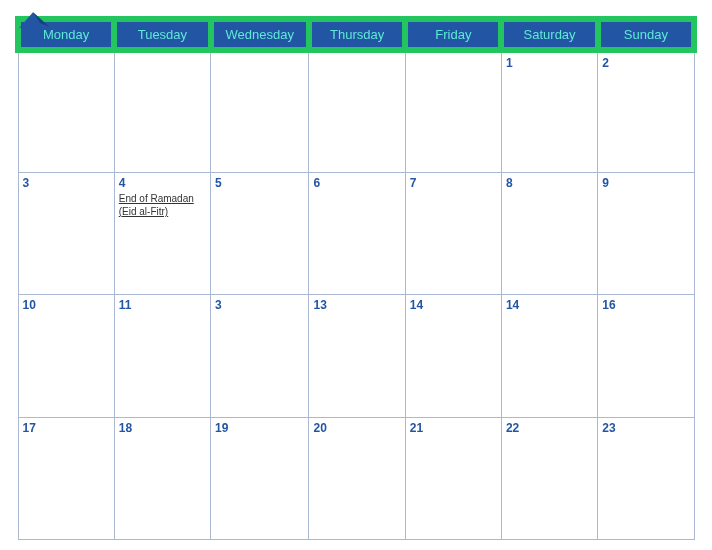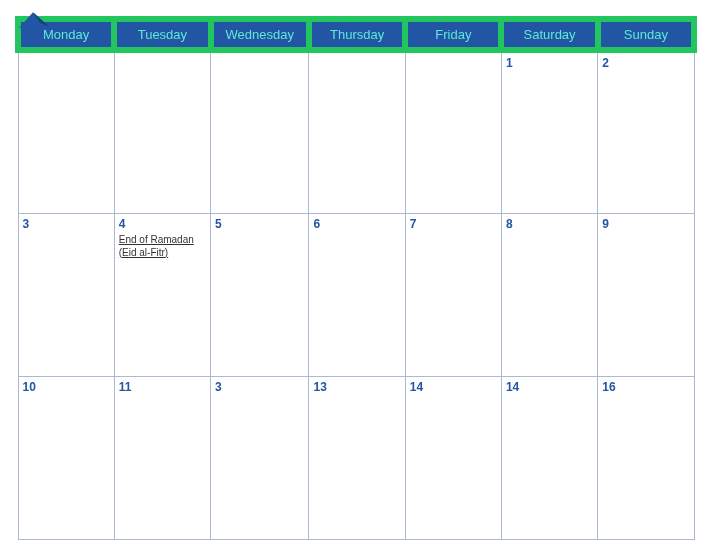"17" tr { html: none -> <tr> <td> <div>17</div> </td> <td> <div>18</div> </td> <td> <div>19</div> </td> <td> <div>20</div> </td> <td> <div>21</div> </td> <td> <div>22</div> </td> <td> <div>23</div> </td> </tr> }
